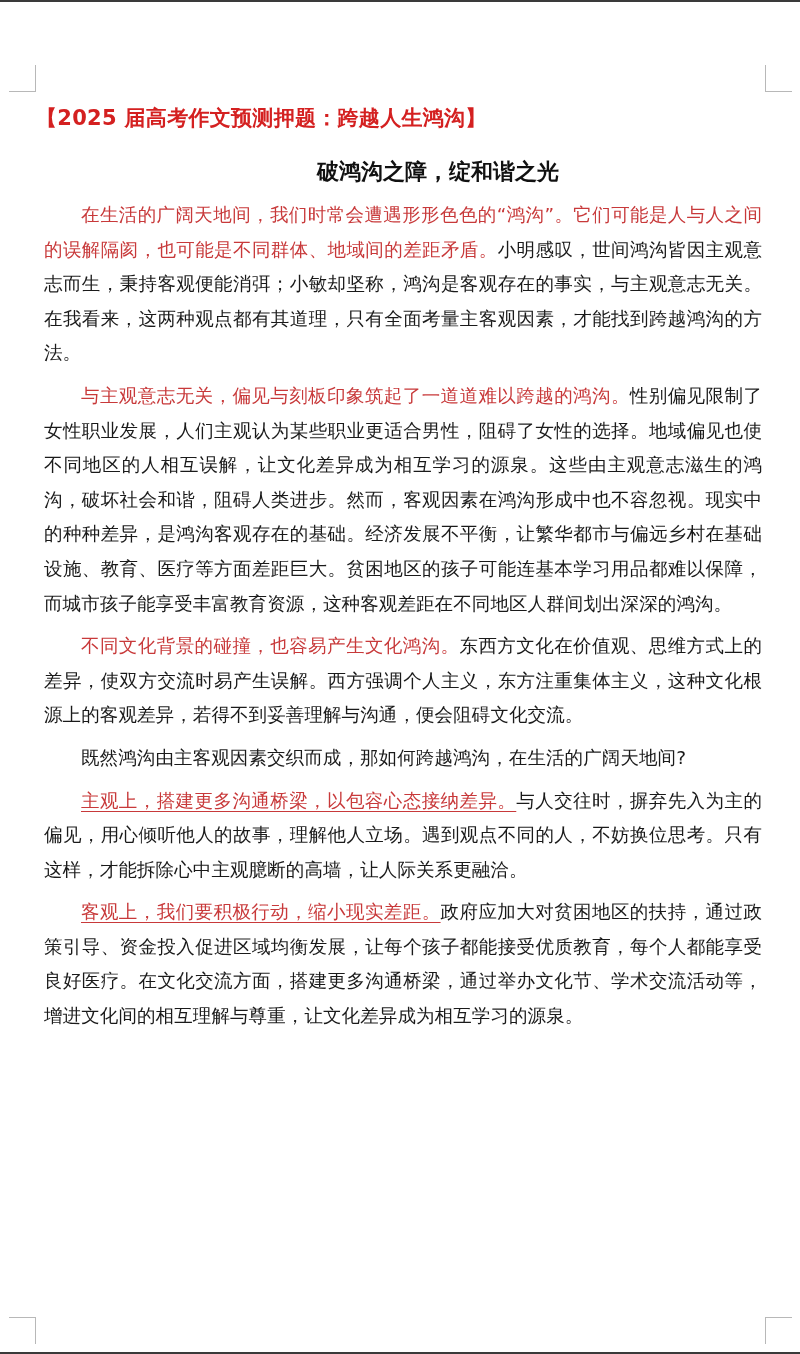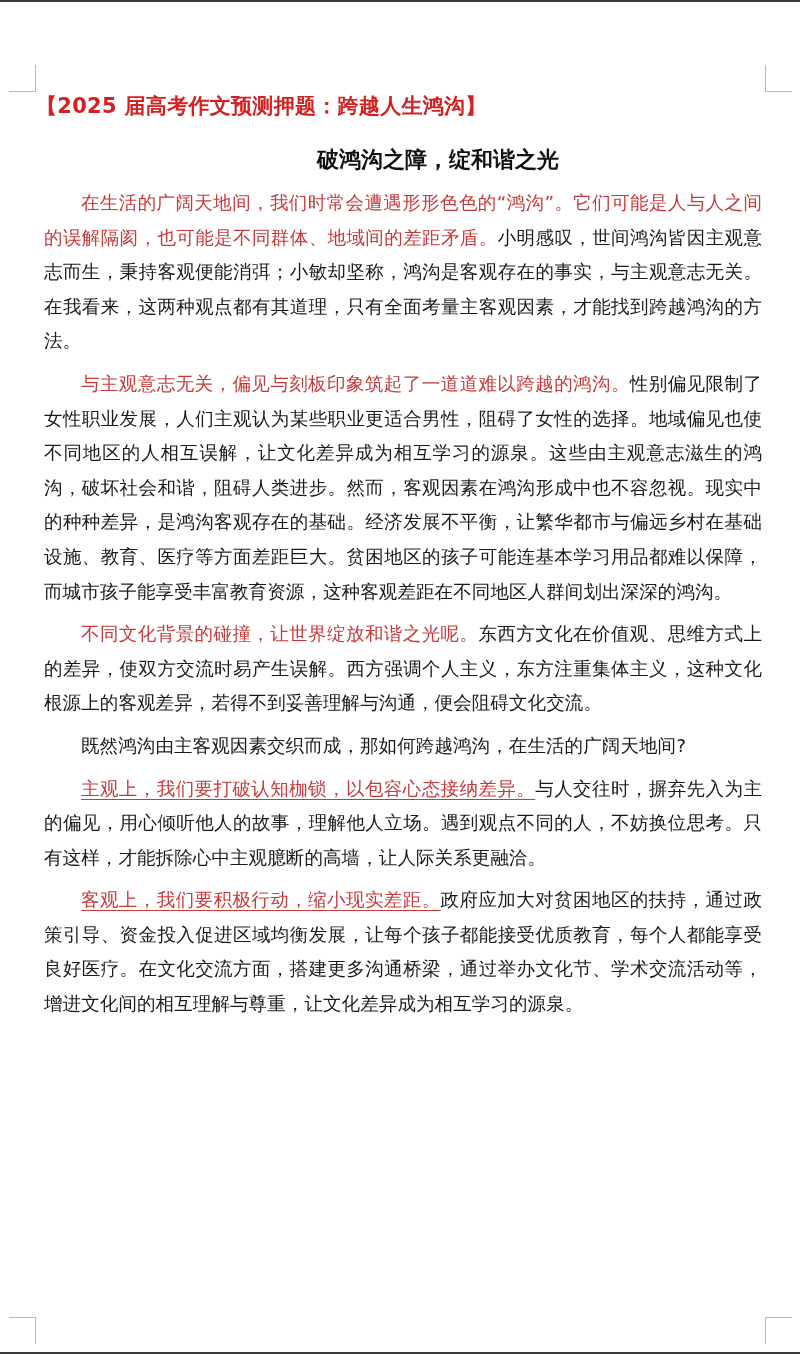"【2025 届高考作文预测押题：跨越人生鸿沟】" .page { top: 88px -> 100px }
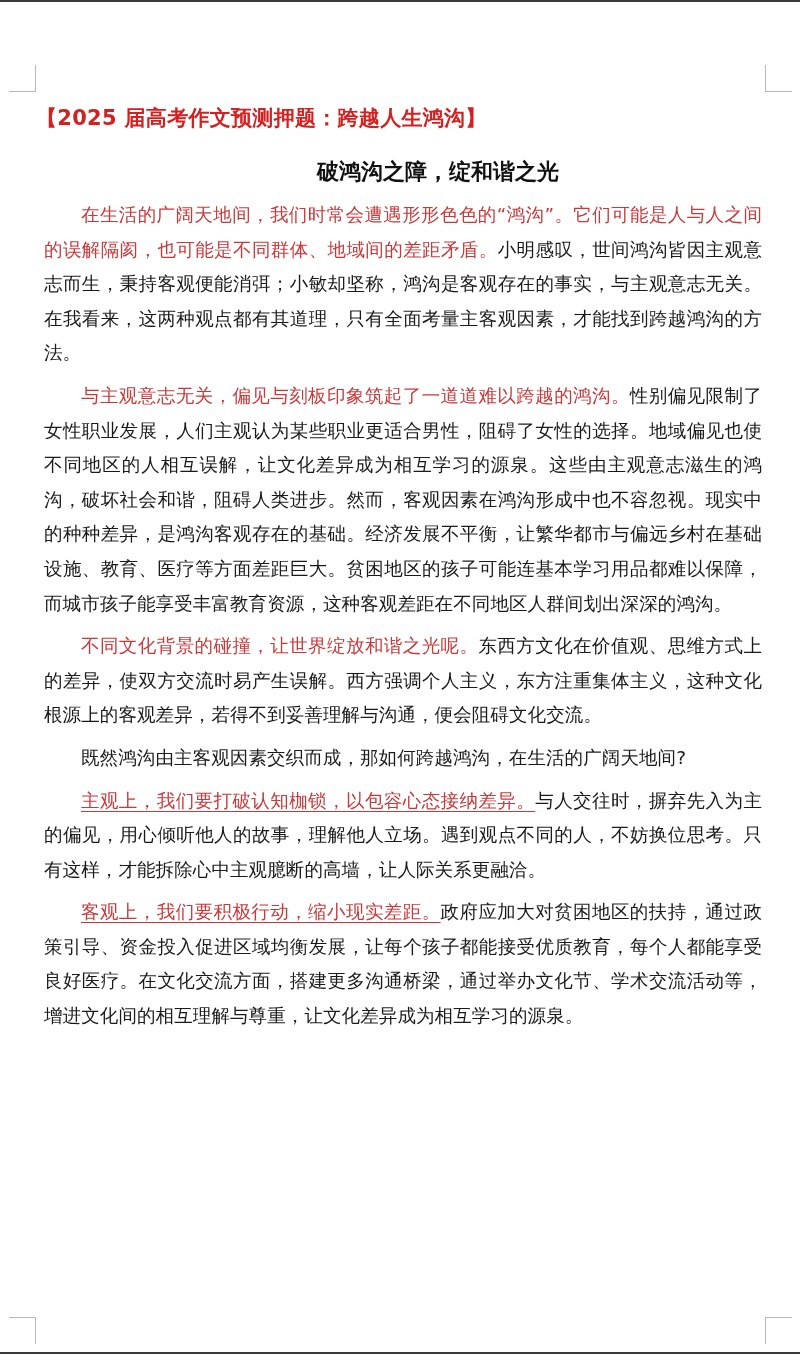"不同文化背景的碰撞，让世界绽放和谐之光呢。" span.hl { text: 让世界绽放和谐之光呢 -> 也容易产生文化鸿沟 }
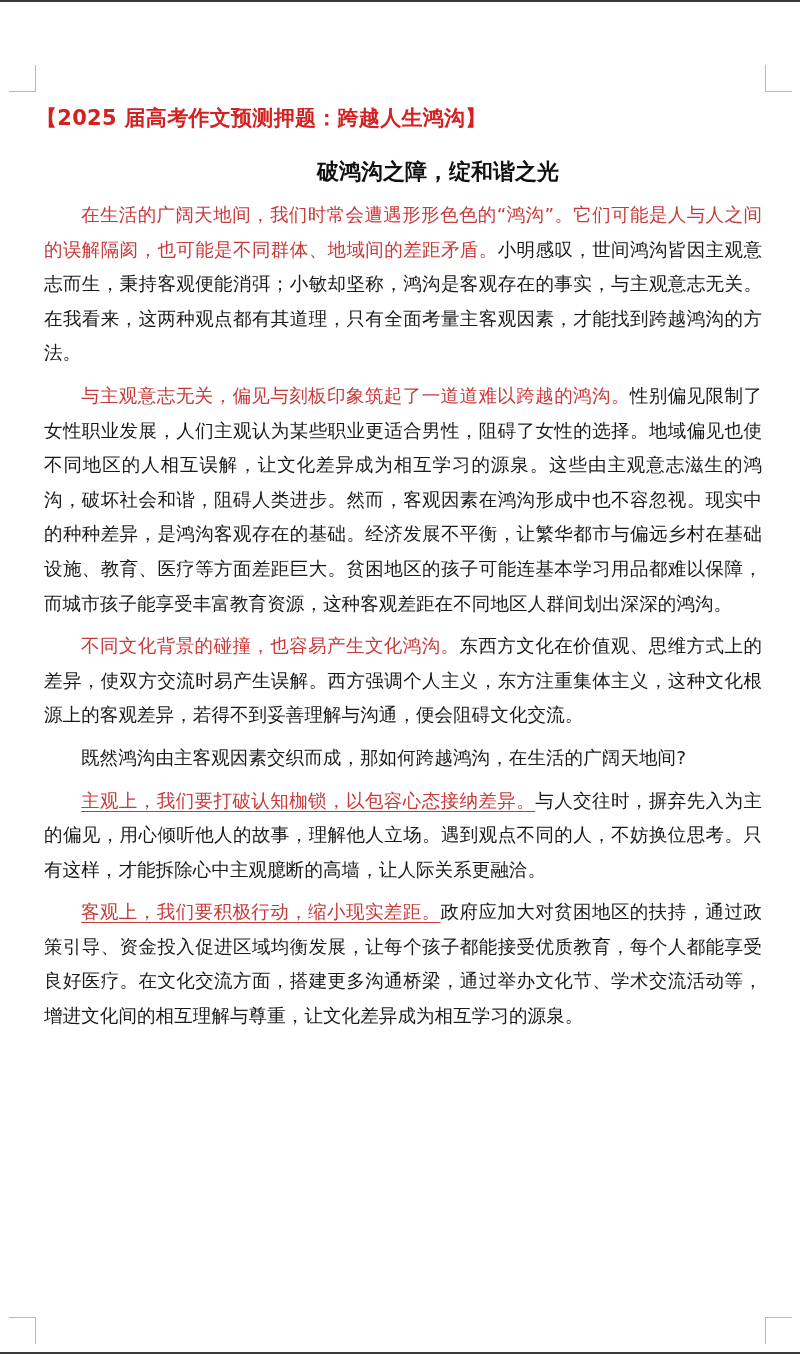"主观上，我们要打破认知枷锁，以包容心态接纳差异。" span.ul { text: 我们要打破认知枷锁 -> 搭建更多沟通桥梁 }
